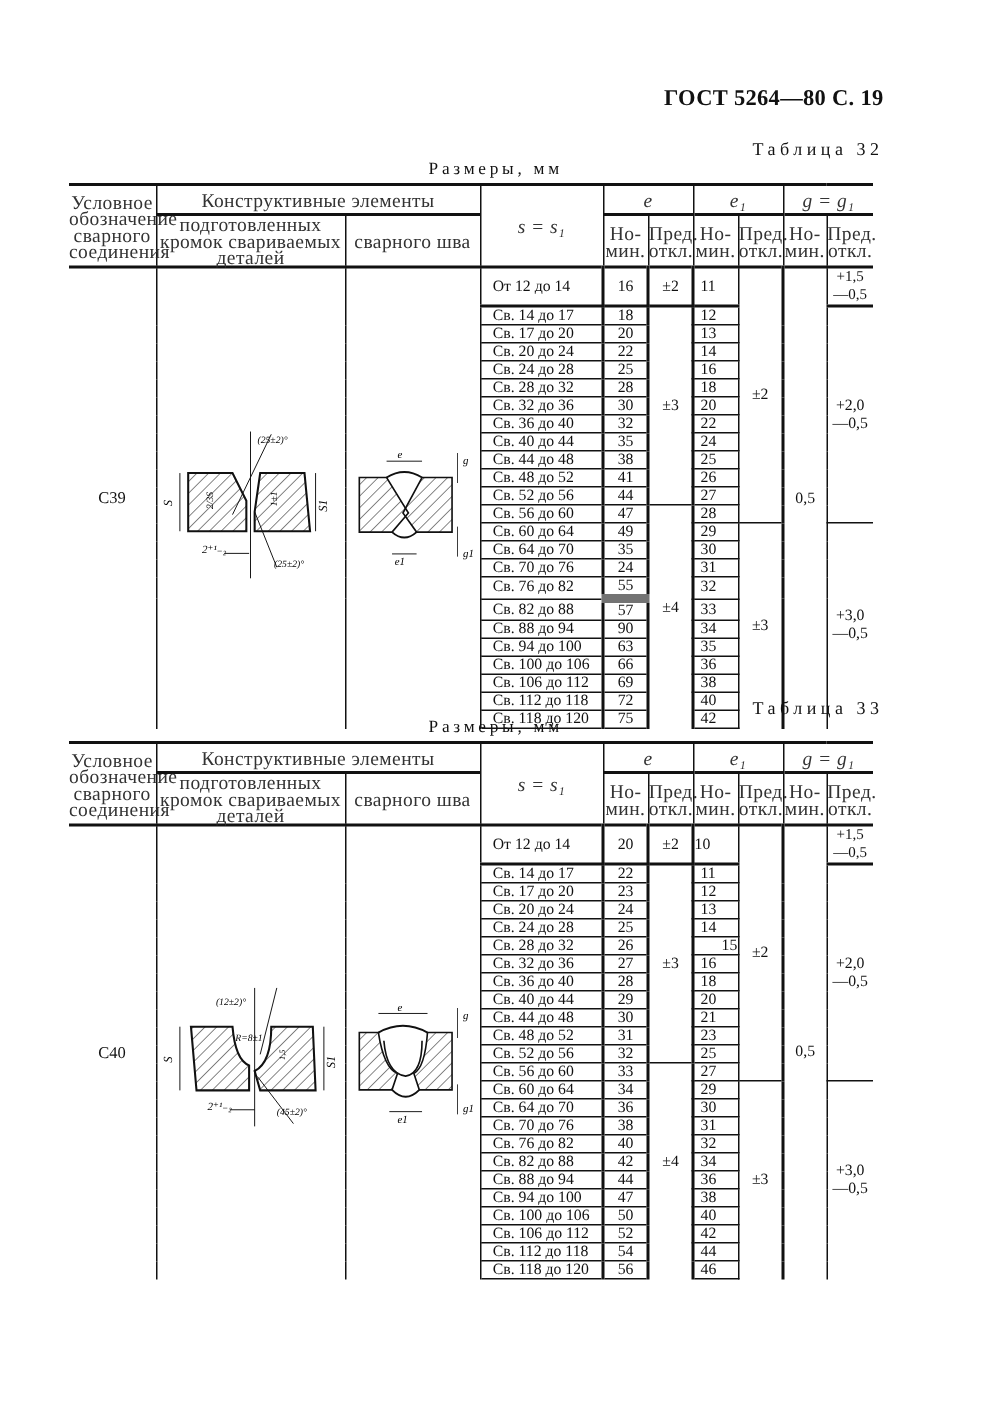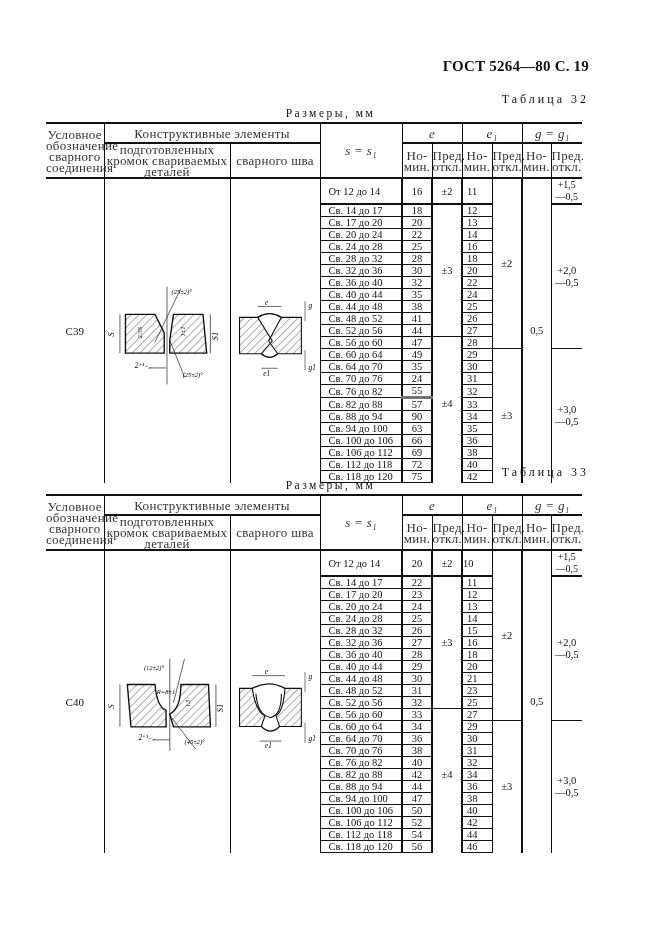"55" td.brt { border-bottom: 3px solid #737373 -> 6px solid #737373 }
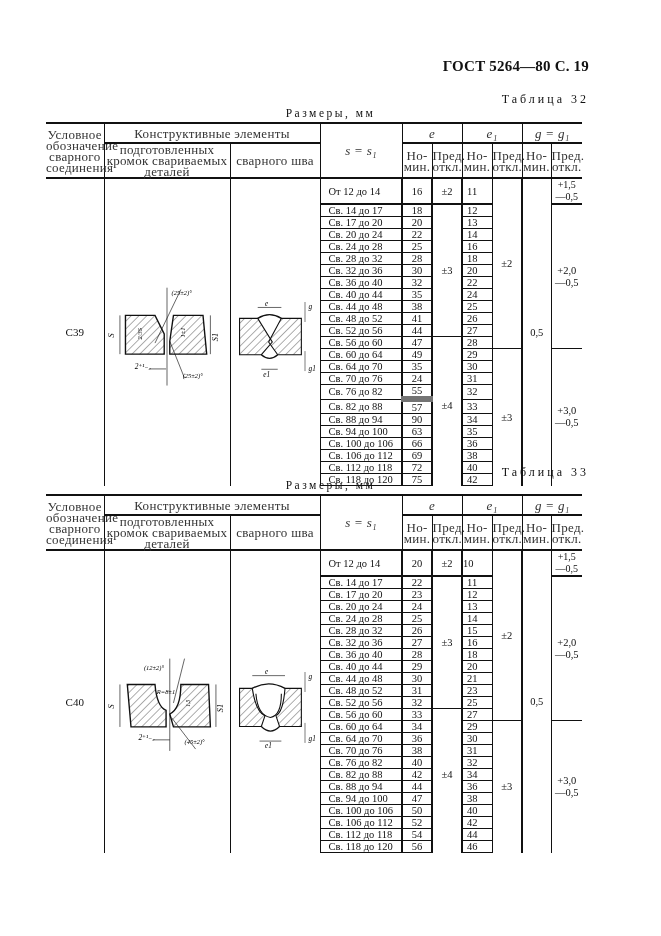"15" td.br { text-align: left -> right }
